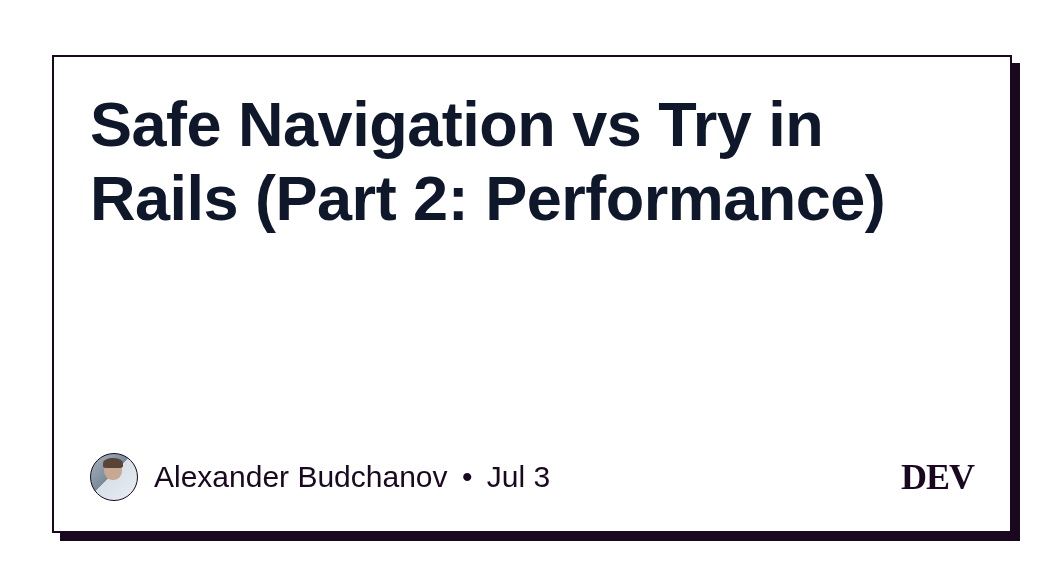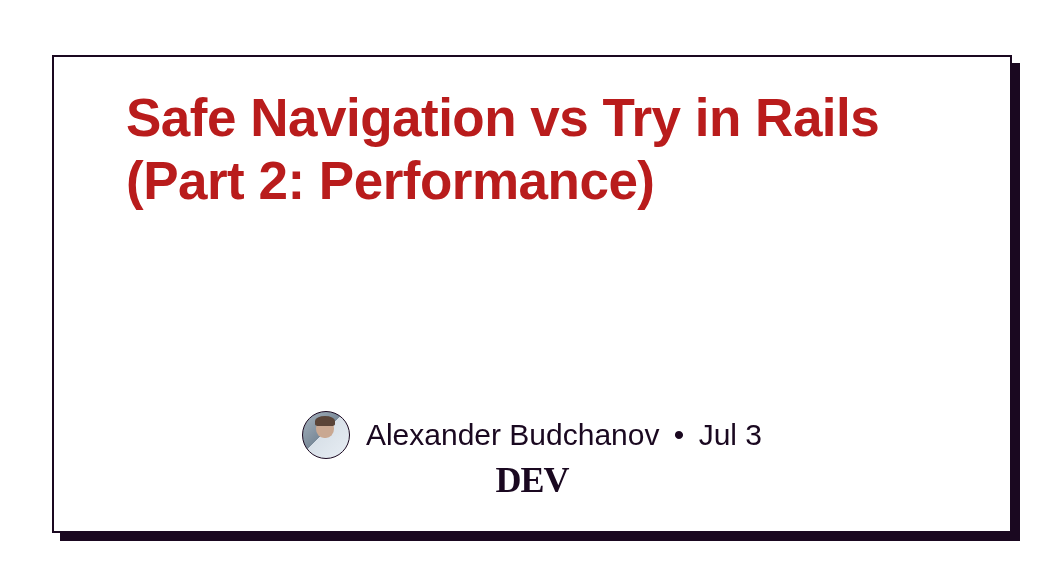"Safe Navigation vs Try in" .title { color: #b91c1c -> #0f172a; font-size: 53px -> 63px; margin-left: 36px -> none }
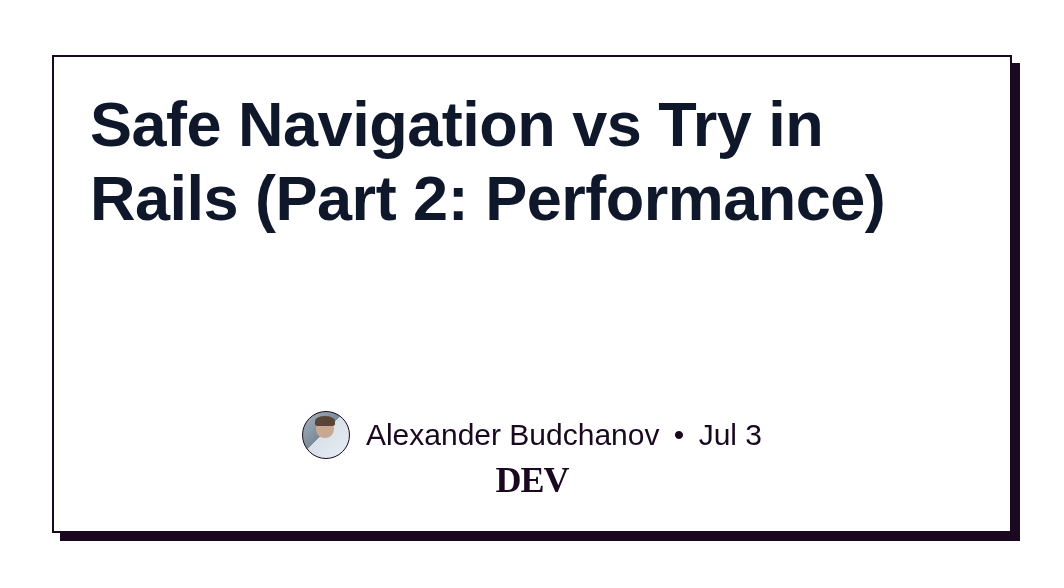"Alexander Budchanov • Jul 3" .footer { flex-direction: column -> none }
